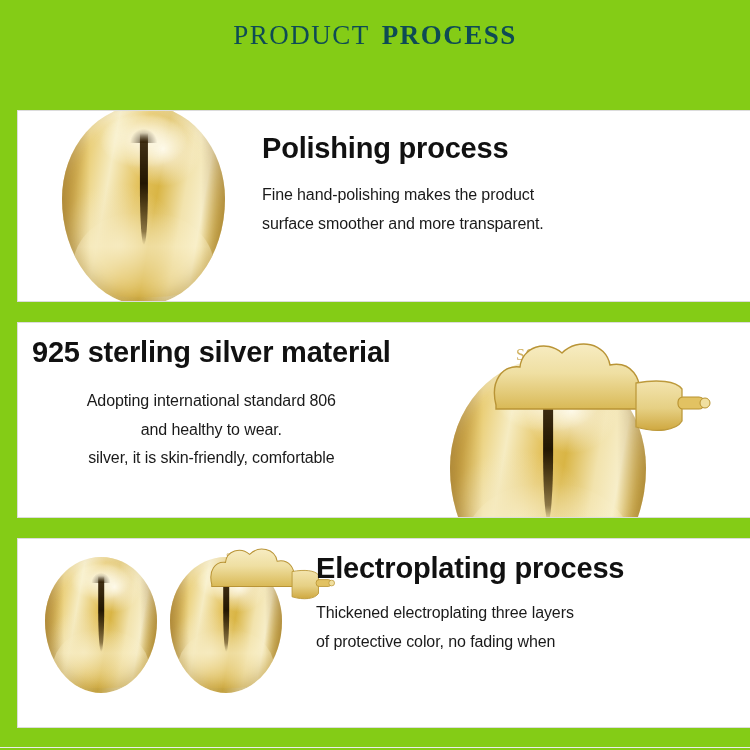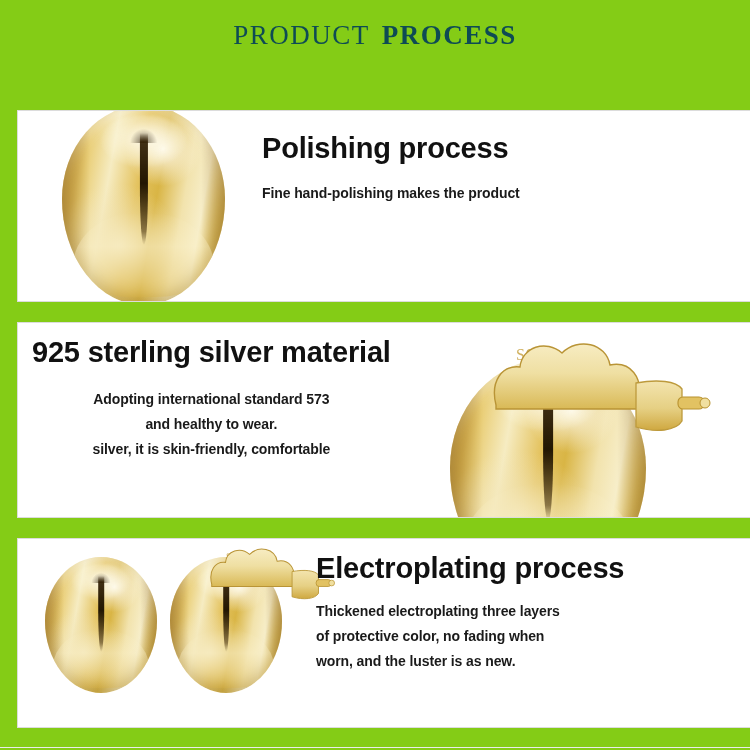"Fine hand-polishing makes the product" .card-body { font-size: 14px -> 16px; font-weight: 700 -> 400 }
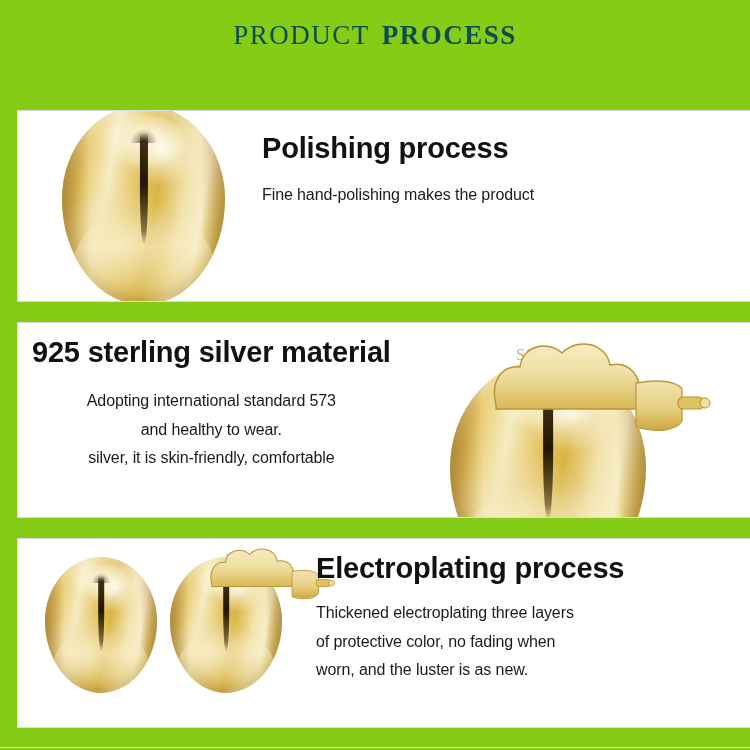"surface smoother and more transparent." div { html: none -> <div>surface smoother and more transparent.</div> }
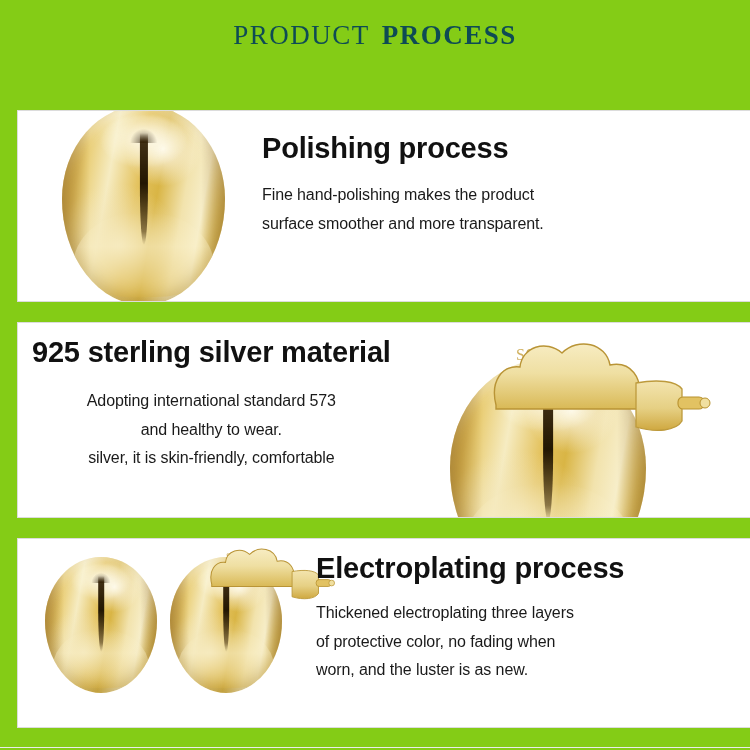"Adopting international standard 573" div { text: 573 -> 806 }
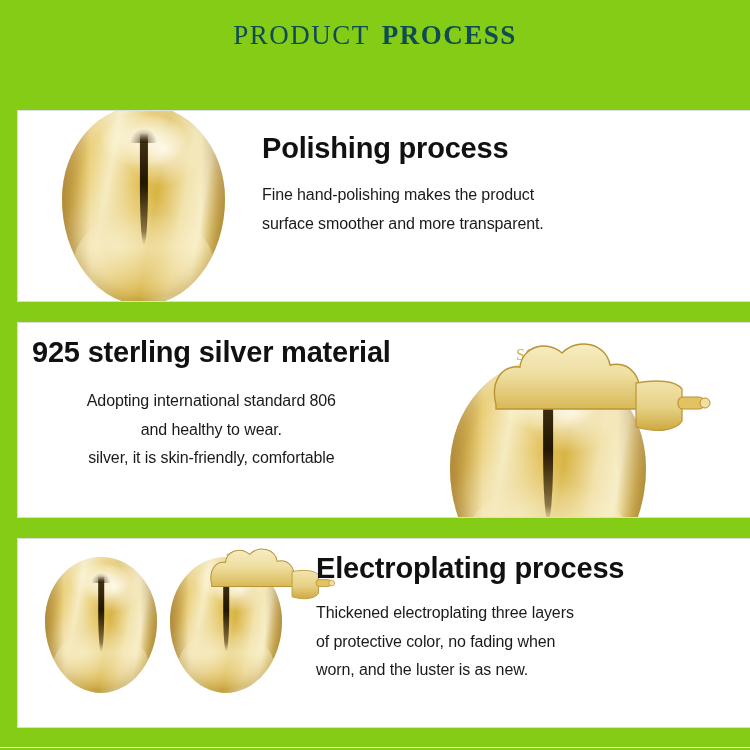"worn, and the luster is" div { html: <div>worn, and the luster is as new.</div> -> none }
